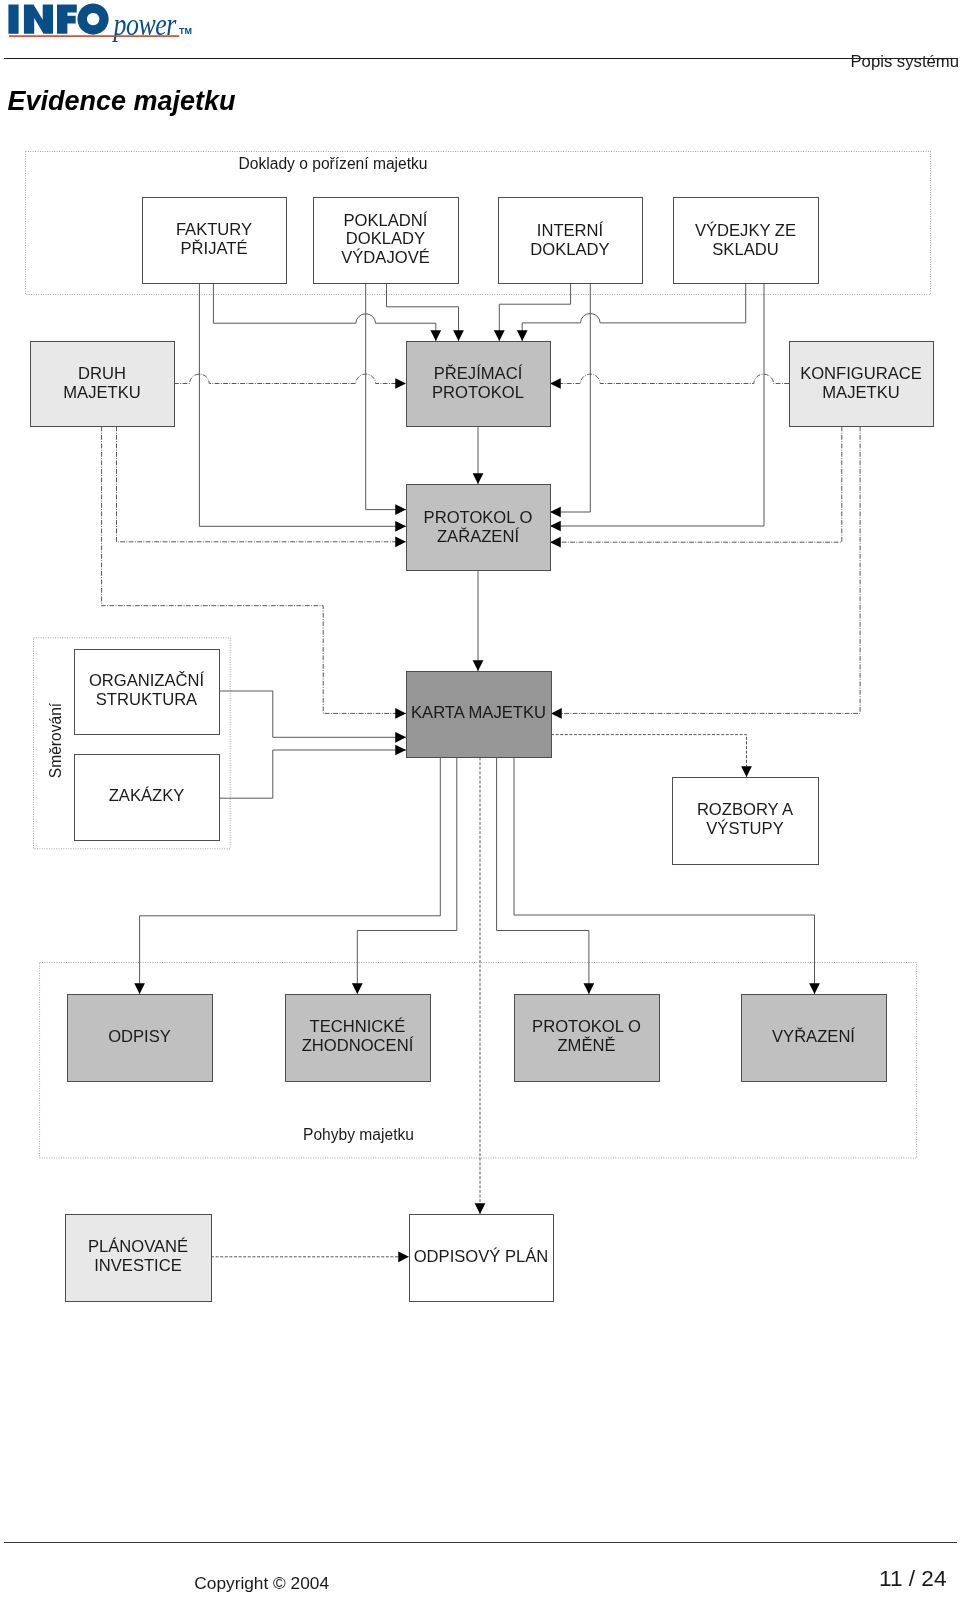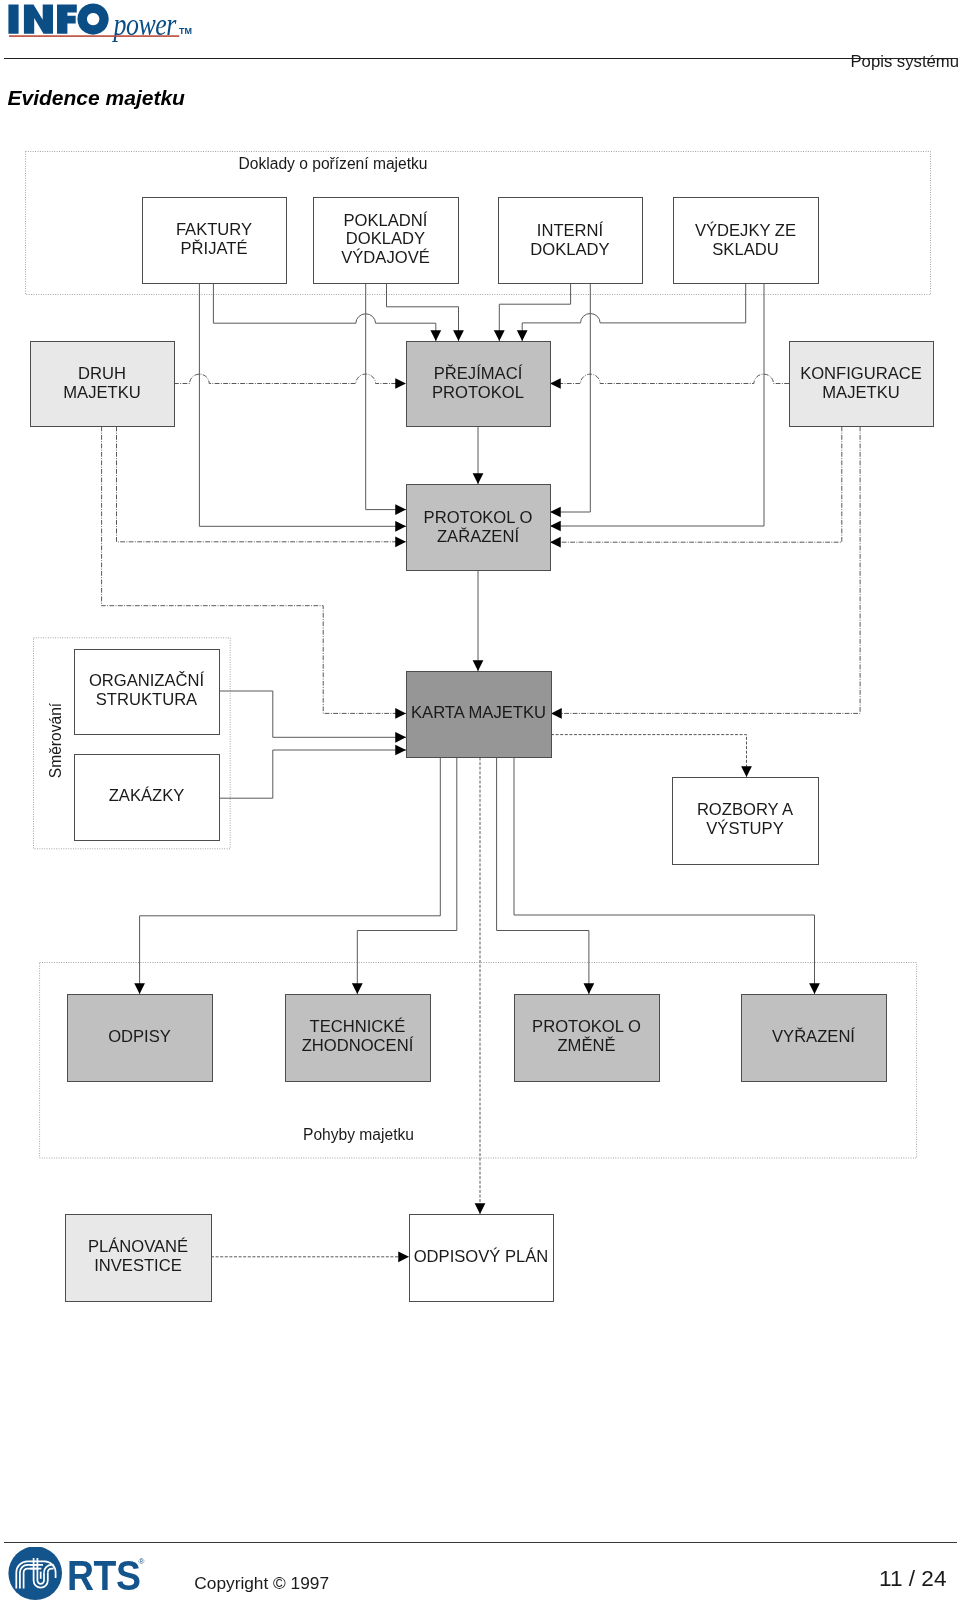"Evidence majetku" #page-title { font-size: 21px -> 27px }
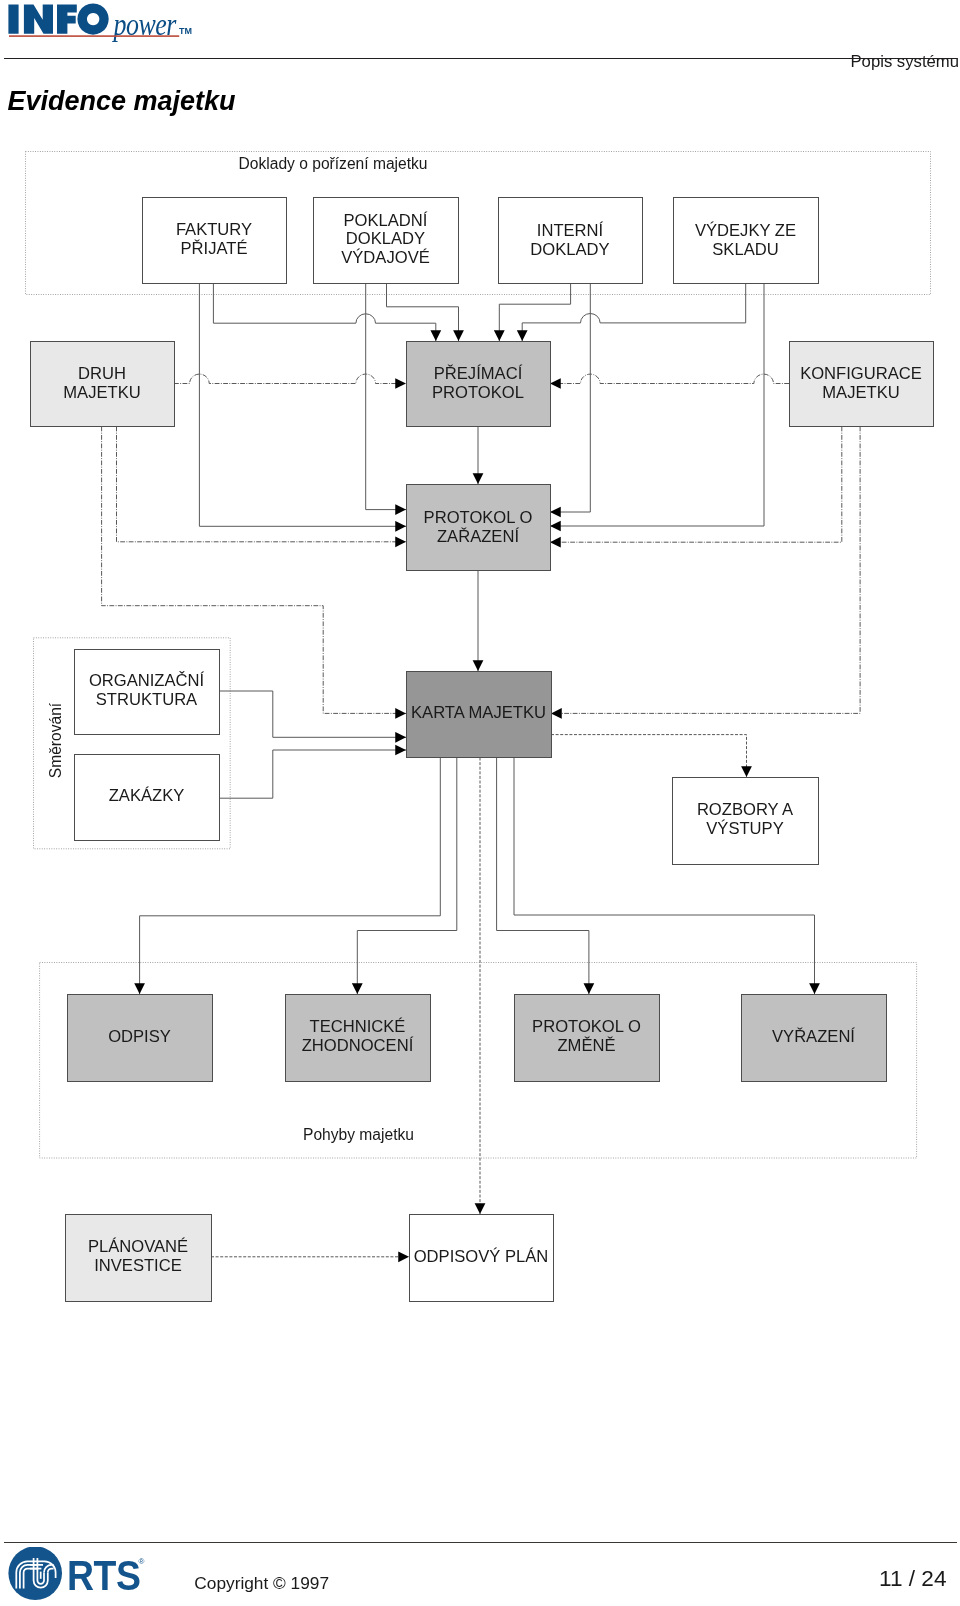"RTS" div { html: <div> <svg> <circle></circle> <g> <path></path> <path></path> <path></path> <path></path> <path></path> <path></path> <path></path> <path></path> <path></path> <path></path> <path></path> </g> <text>RTS</text> <text>®</text> </svg> </div> -> none }
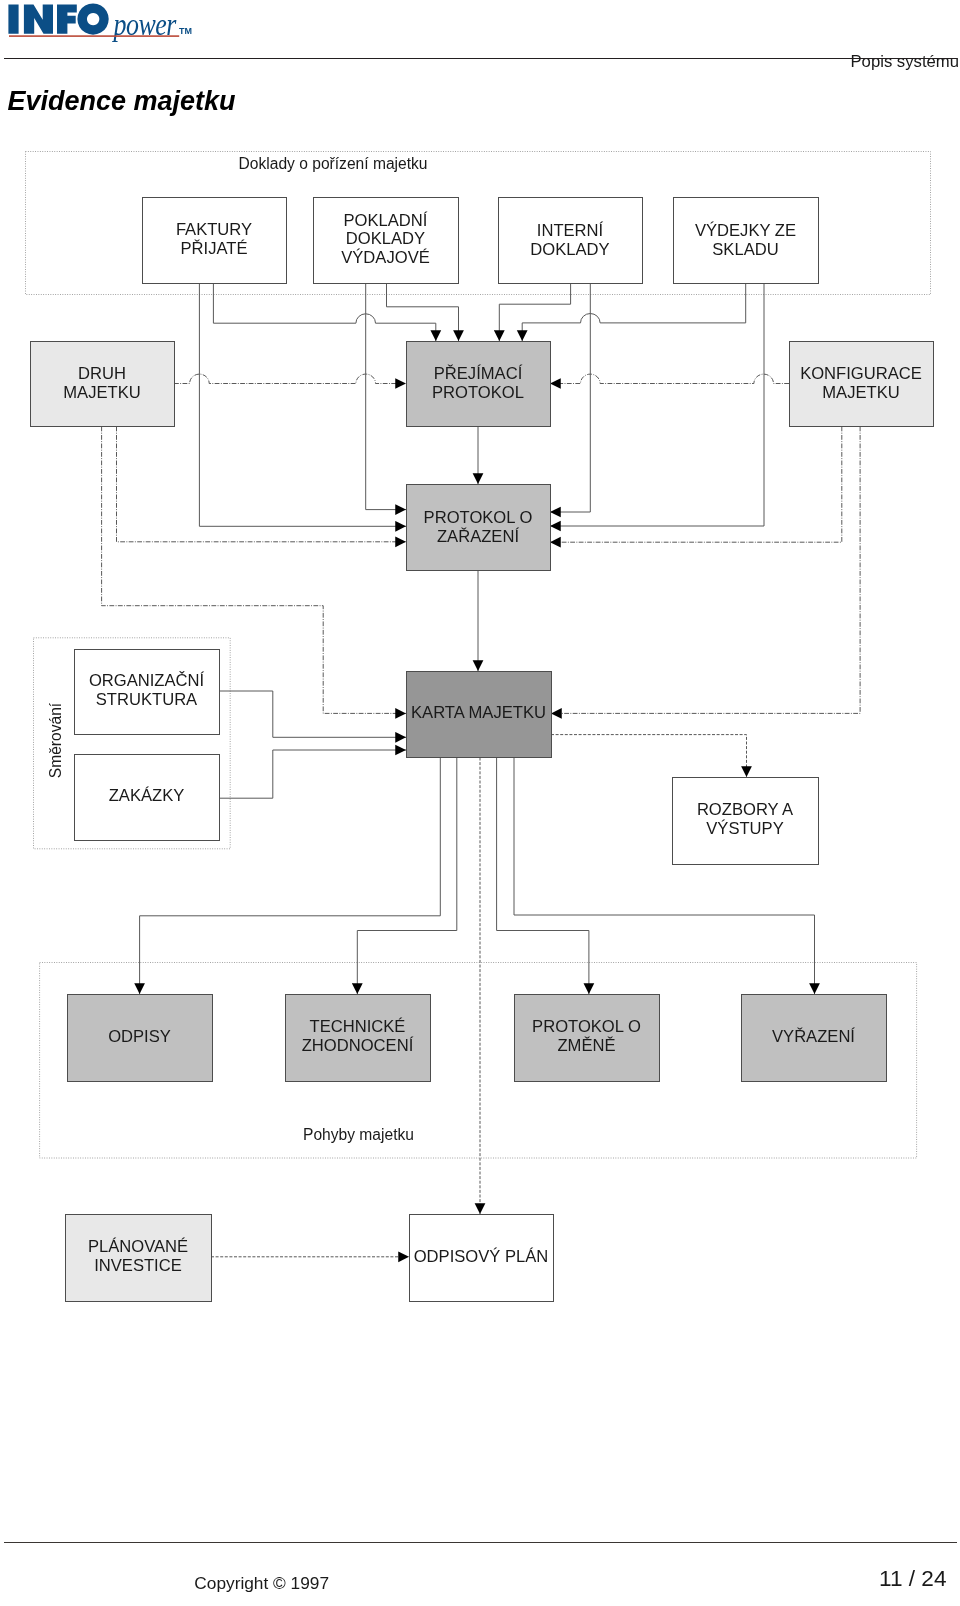"Copyright © 1997" div { text: 1997 -> 2004 }
